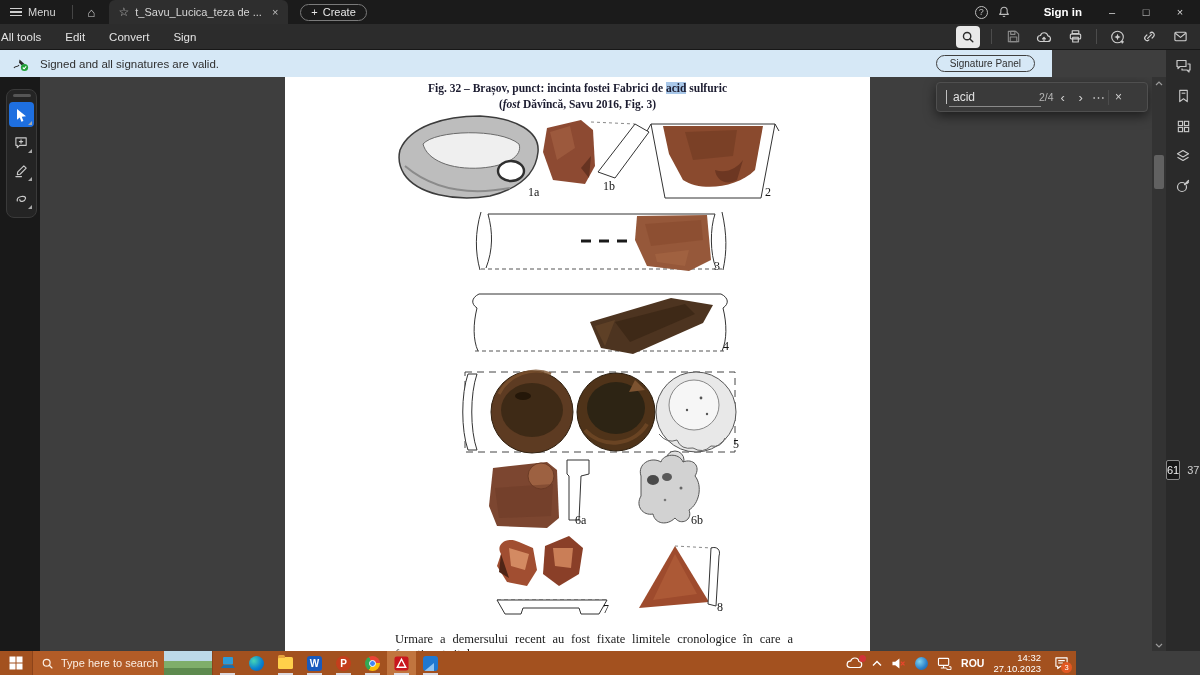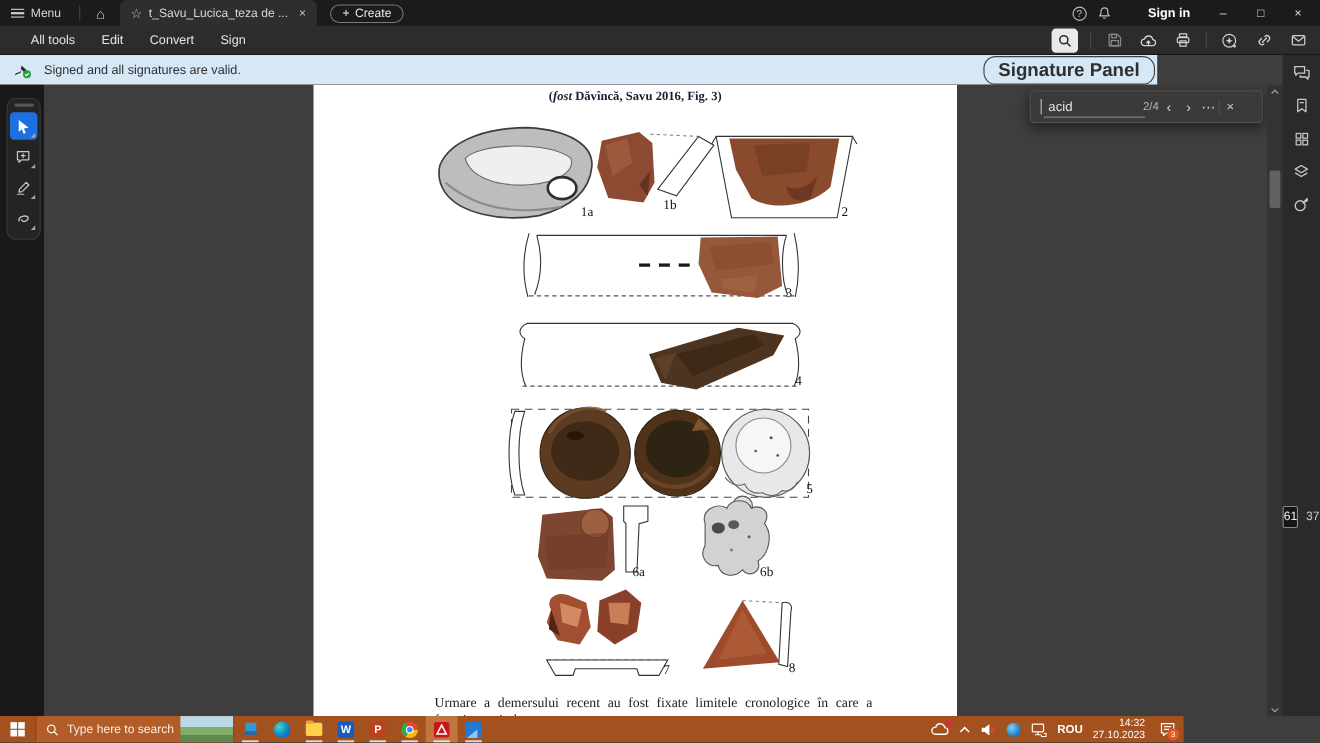"All tools" .tool-items { padding-left: 28px -> 1px }
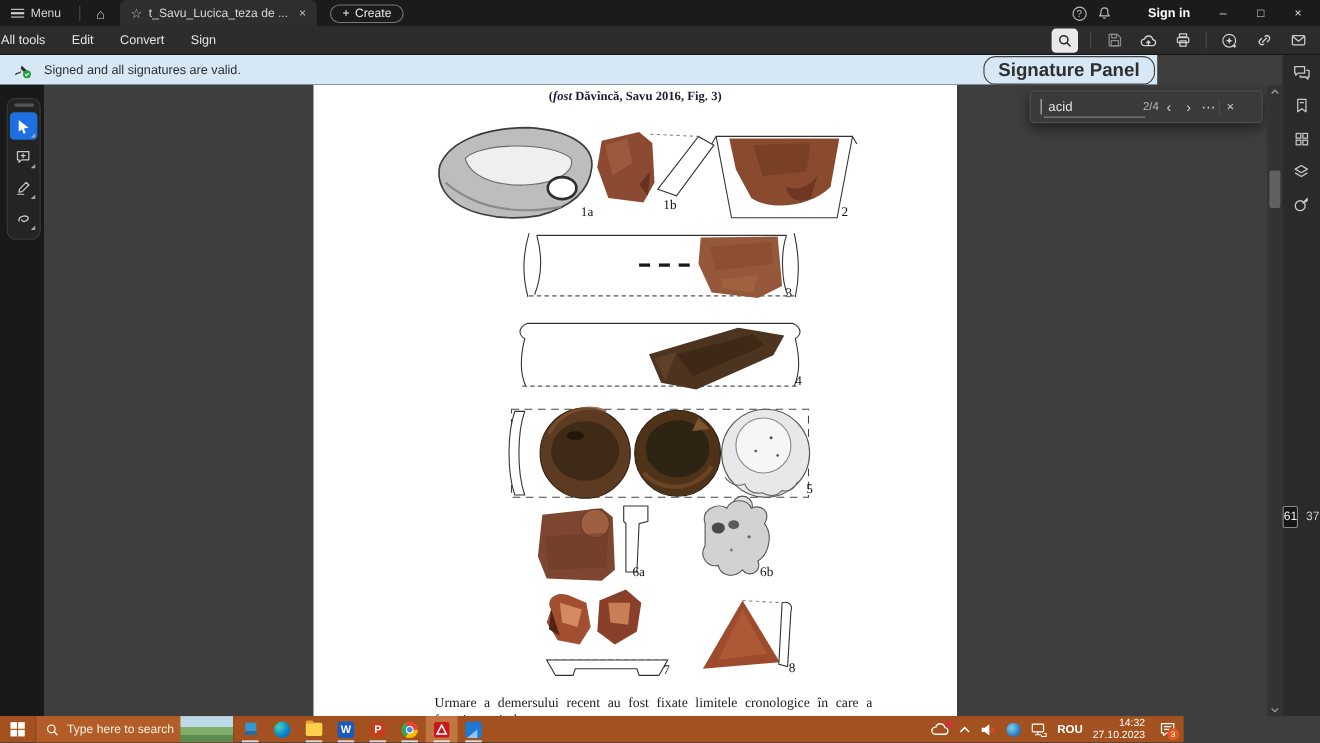"Signature Panel" .sigpanel-btn { font-size: 17px -> 10px; font-weight: bold -> normal; margin-right: 2px -> 17px }
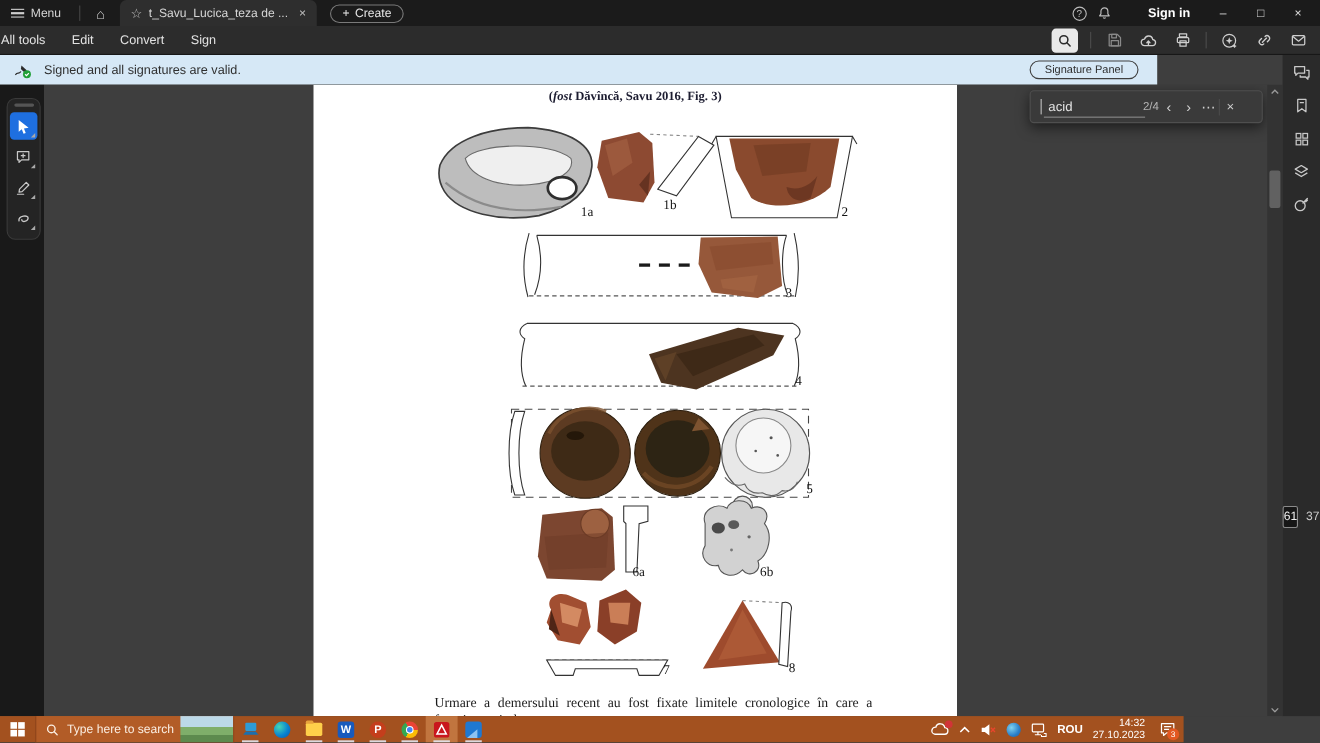"Fig. 32 – Brașov, punct:" div { html: none -> <div><span>Fig. 32 – Brașov, punct: incinta fostei Fabrici de </span><span>acid</span><span> sulfuric</span></div> }
